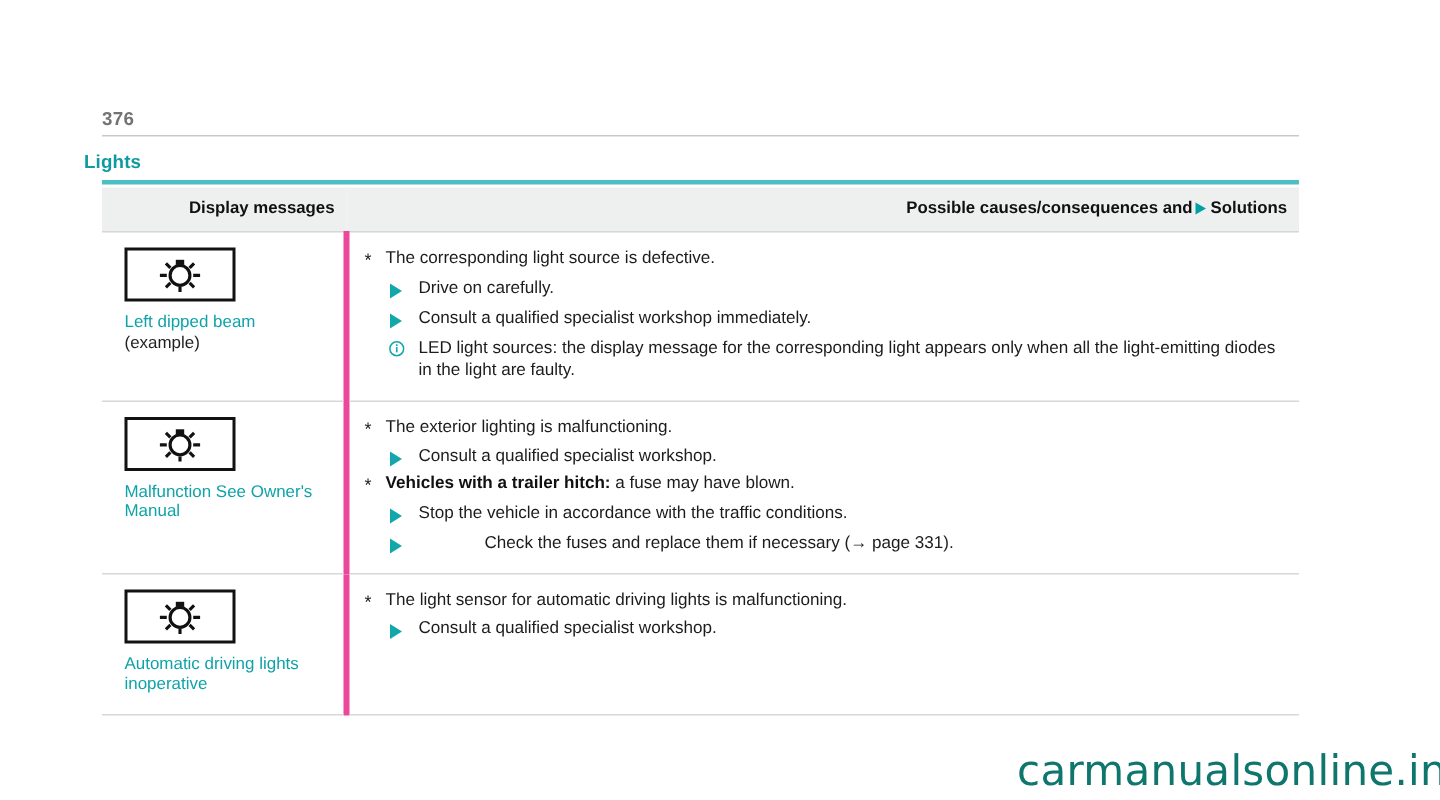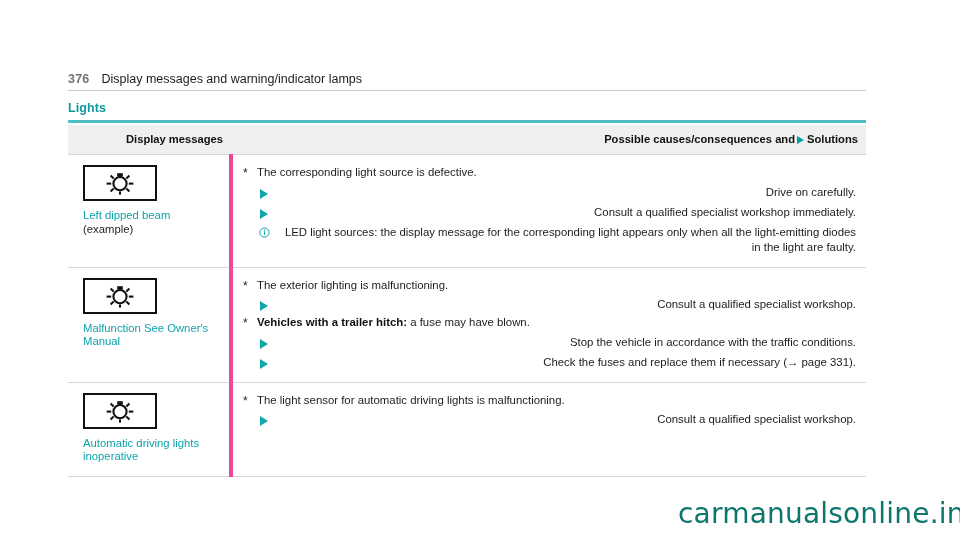"Display messages and warning/indicator" span.head-title { html: <span>Display messages and warning/indicator lamps</span> -> none }
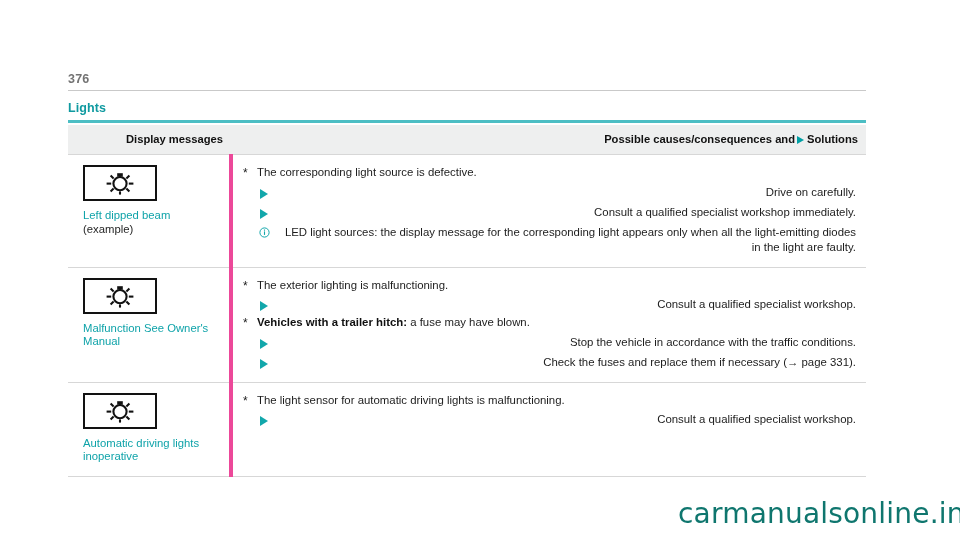"Lights" .section-title { left: 68px -> 56px }
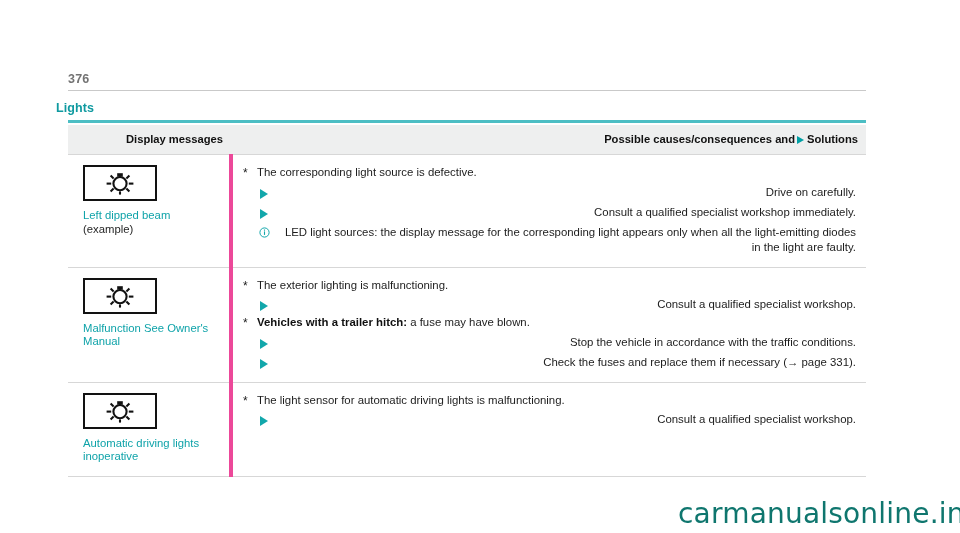"Drive on carefully." ul.step-list { text-align: right -> none }
